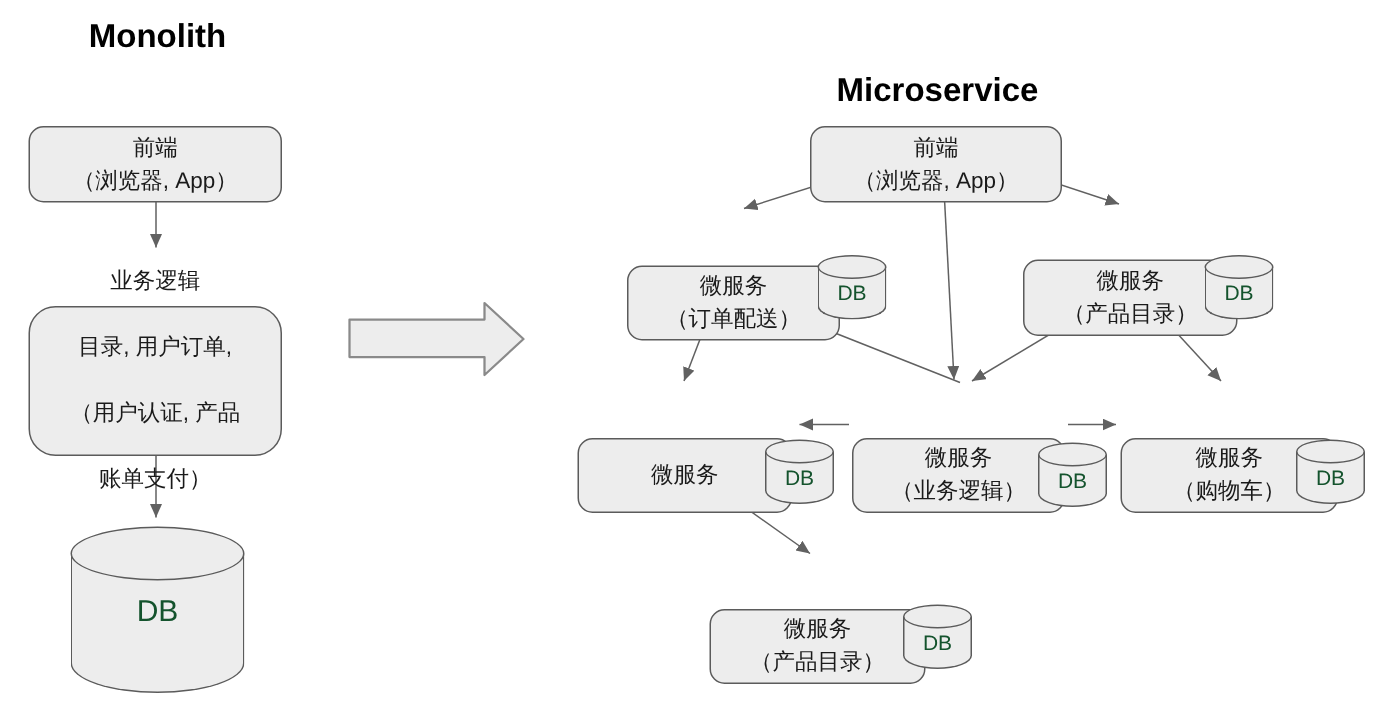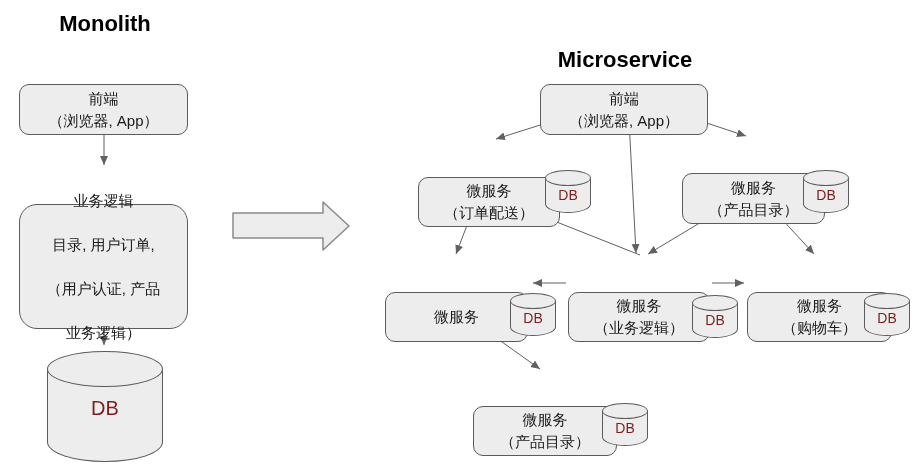"业务逻辑" div.node { height: 125px -> 100px }
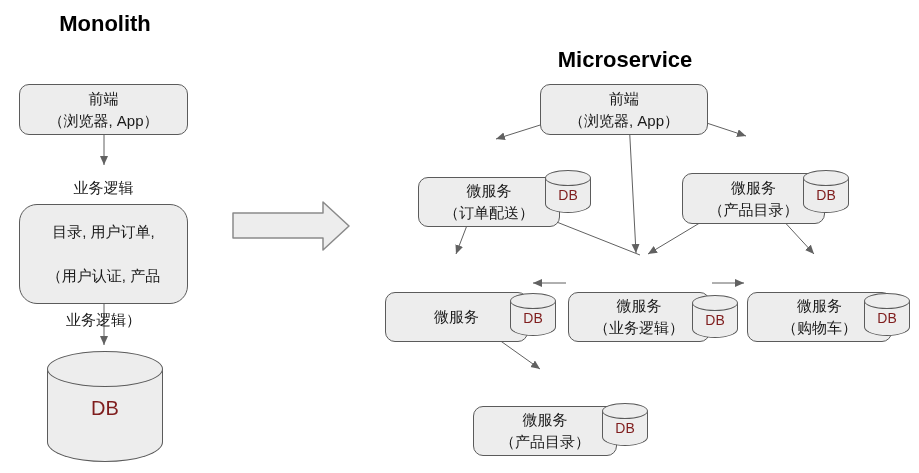"DB" .db .db-label { color: #7f1d1d -> #14532d }
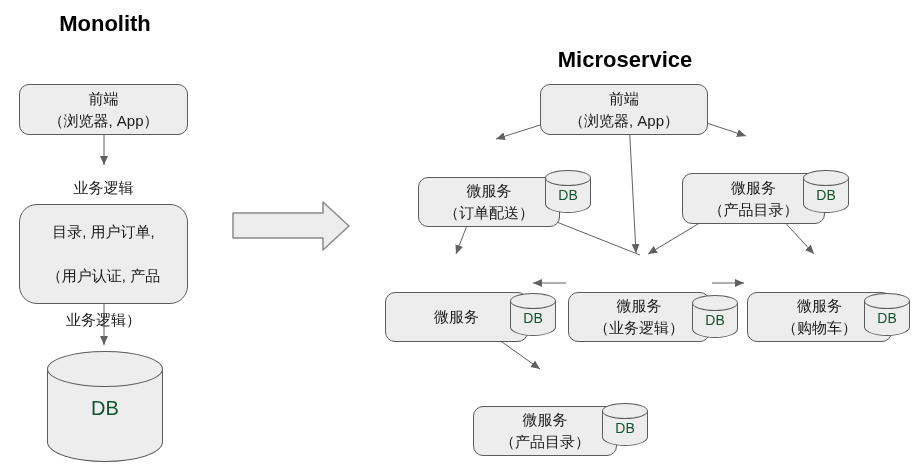"业务逻辑）" div.nl { text: 业务逻辑 -> 账单支付 }
